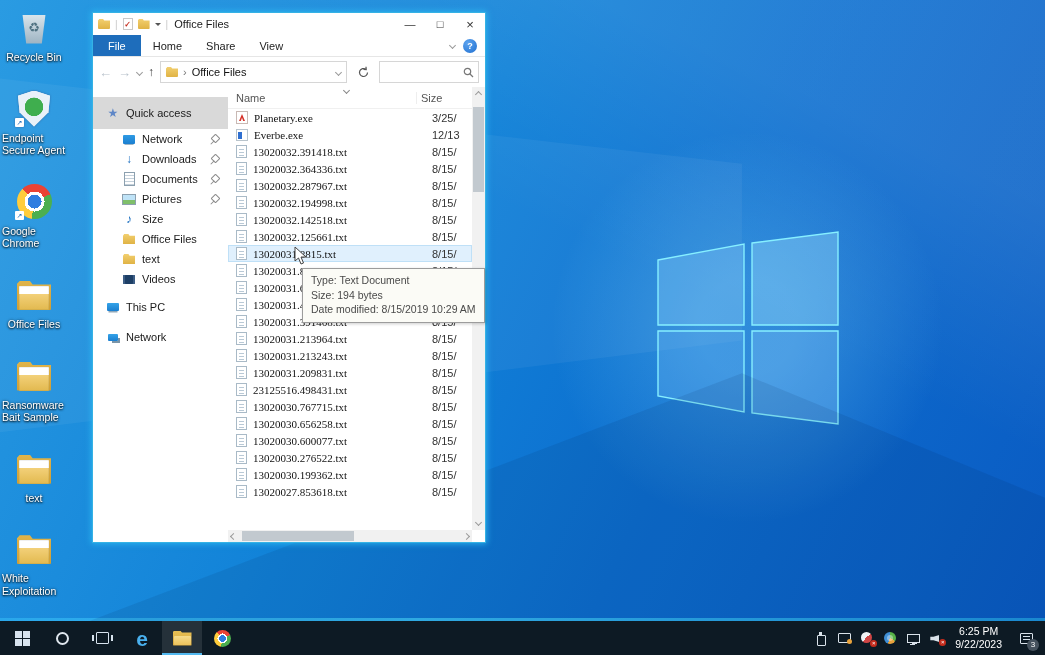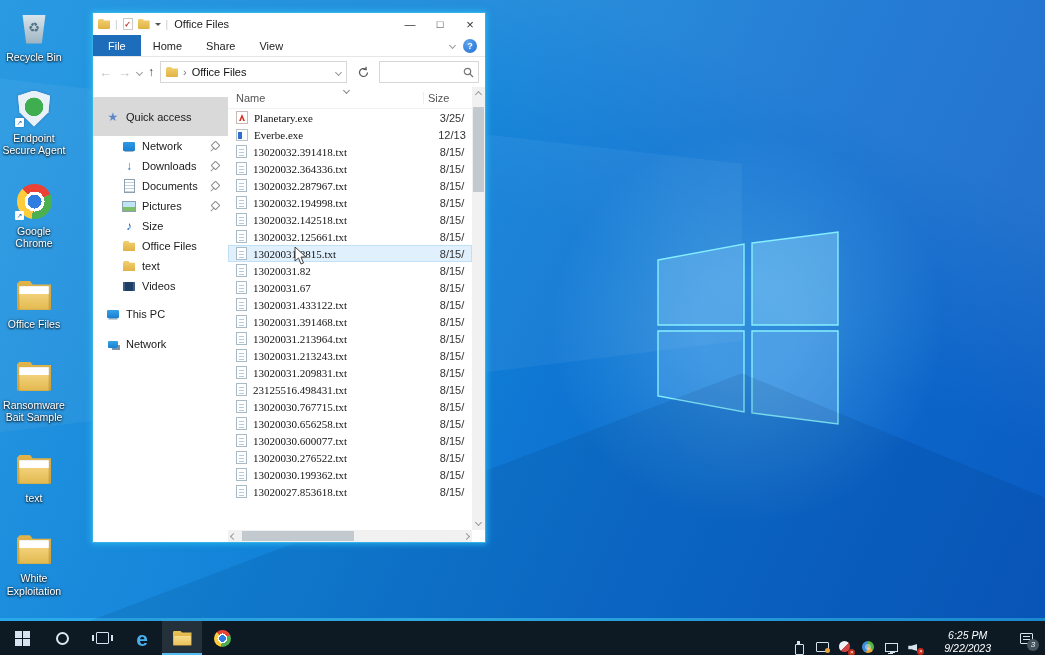"Recycle Bin" .dsk-label { text-align: center -> none }
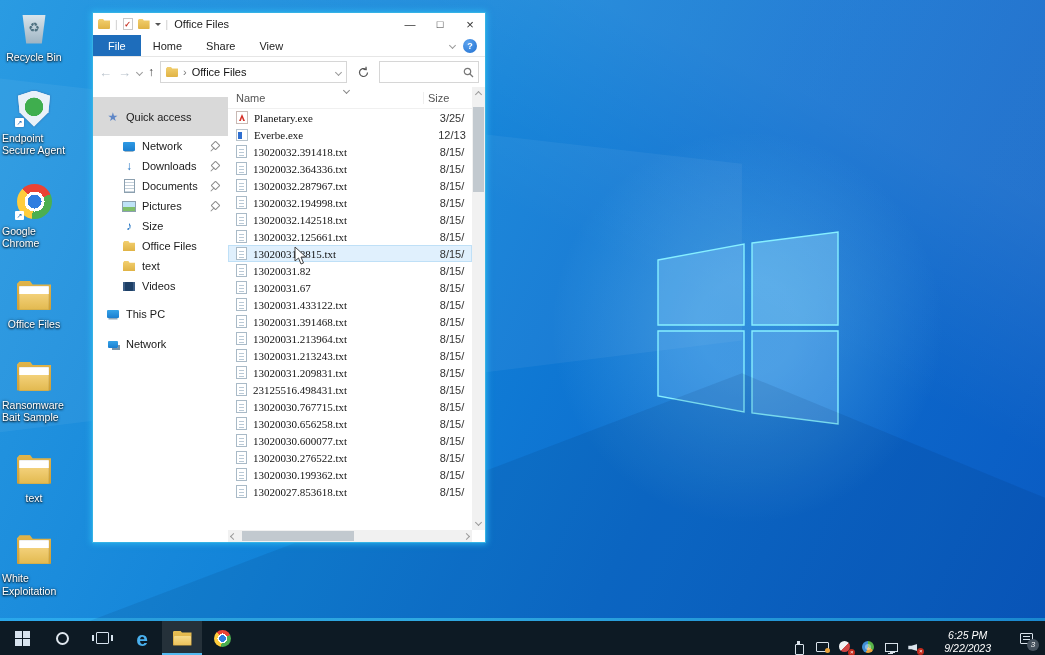"Name" .col-headers { padding-right: 22px -> 29px }
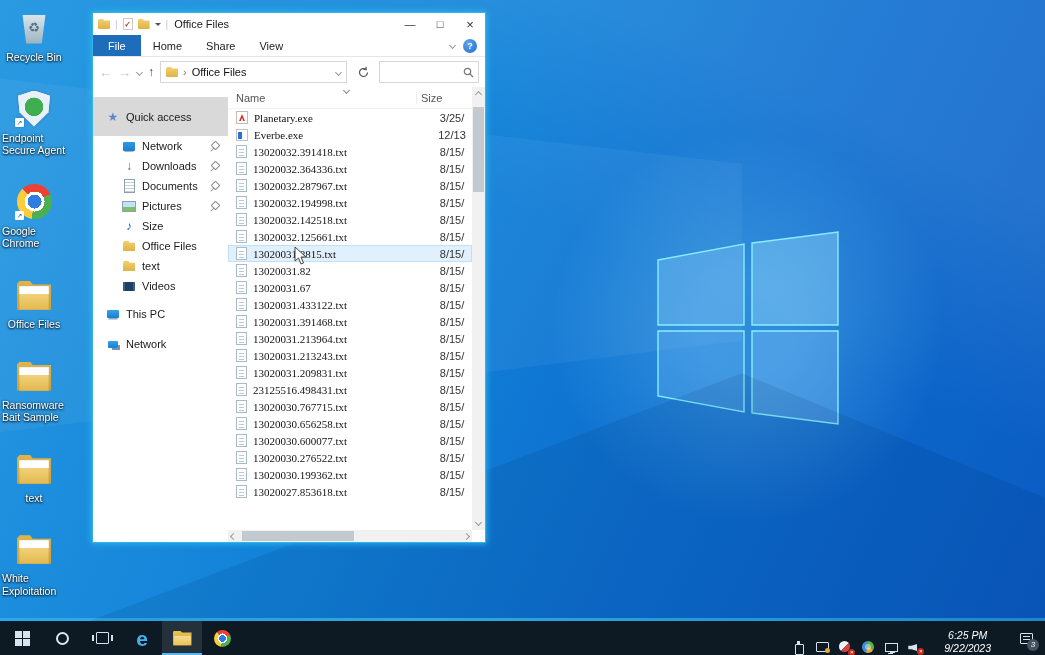"Quick access" .sb-row { height: 39px -> 32px }
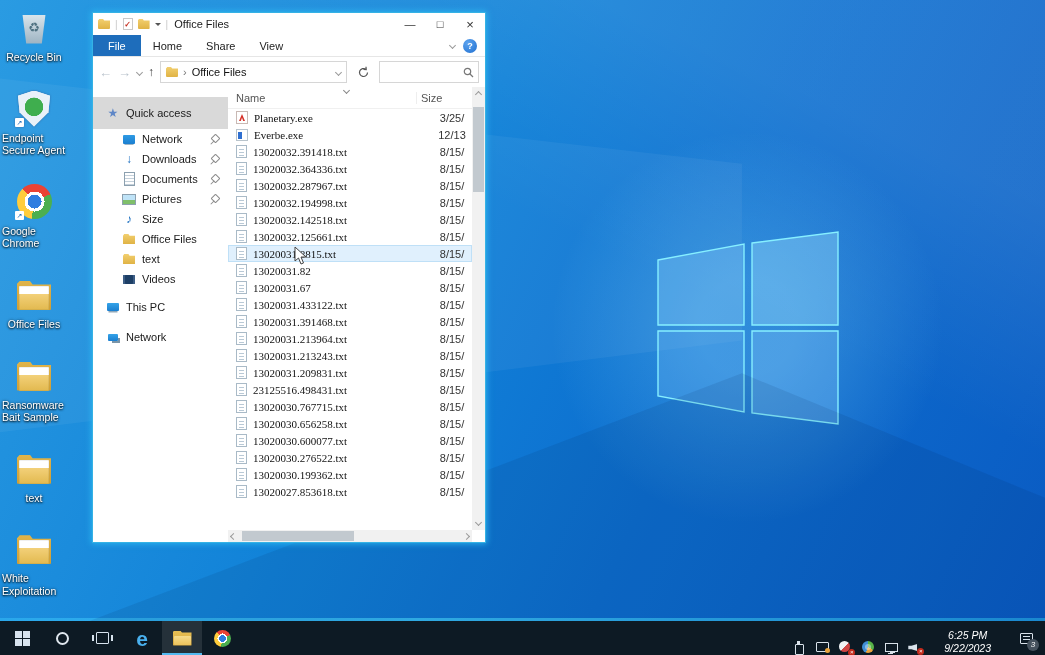"3/25/" .fdate { text-align: center -> none }
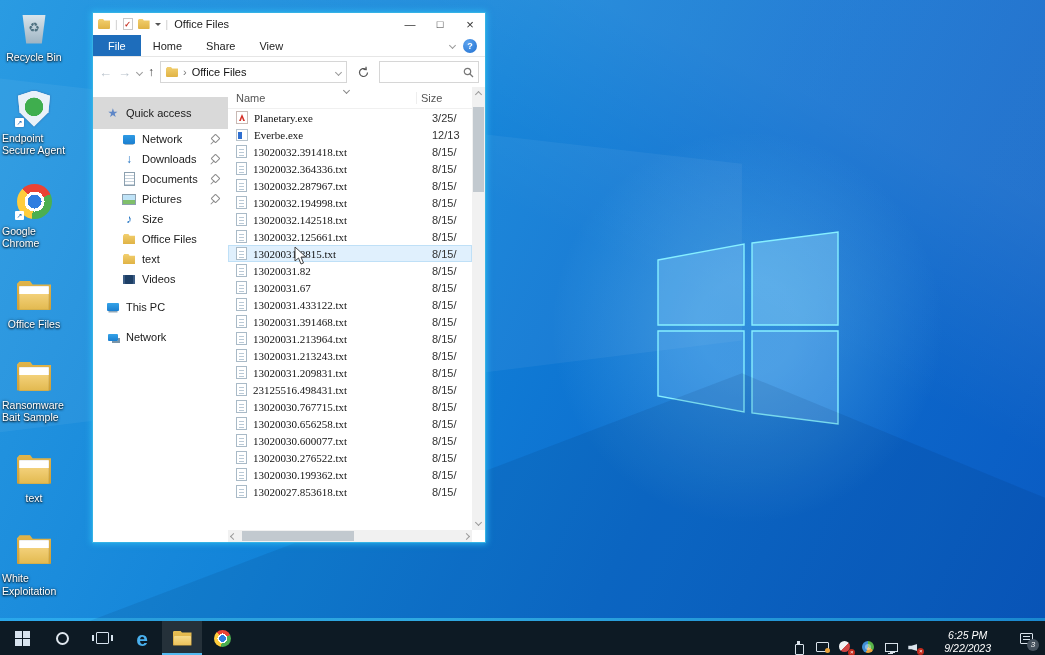"Type: Text Document" div.tooltip { html: none -> <div> <div>Type: Text Document</div> <div>Size: 194 bytes</div> <div>Date modified: 8/15/2019 10:29 AM</div> </div> }
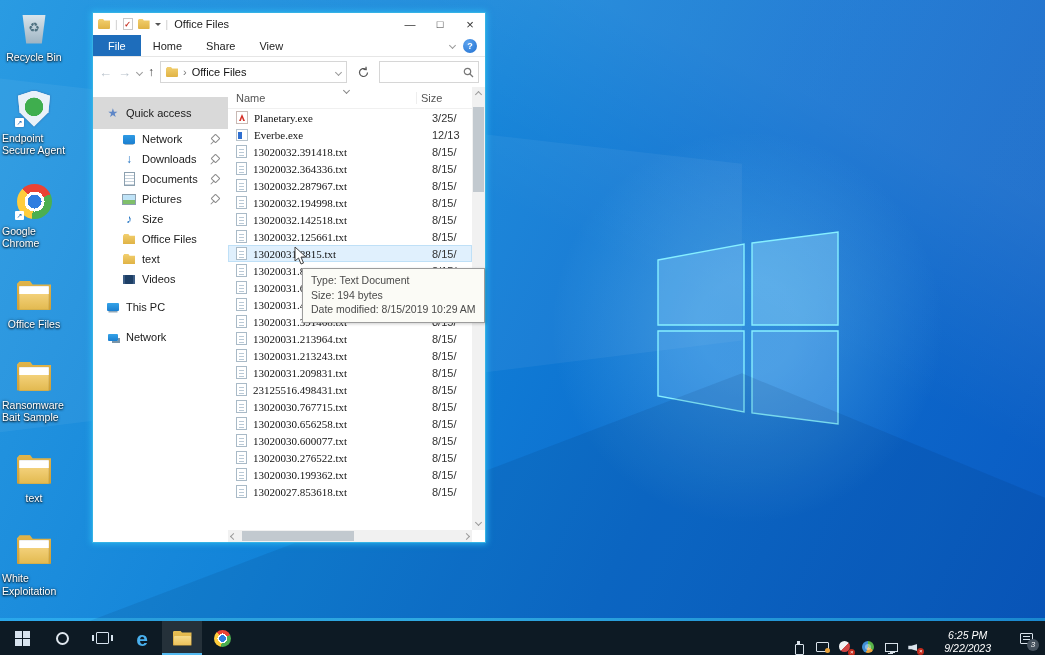"6:25 PM" .tb-right { align-items: flex-end -> center; font-style: italic -> none; gap: 18px -> 7px }
